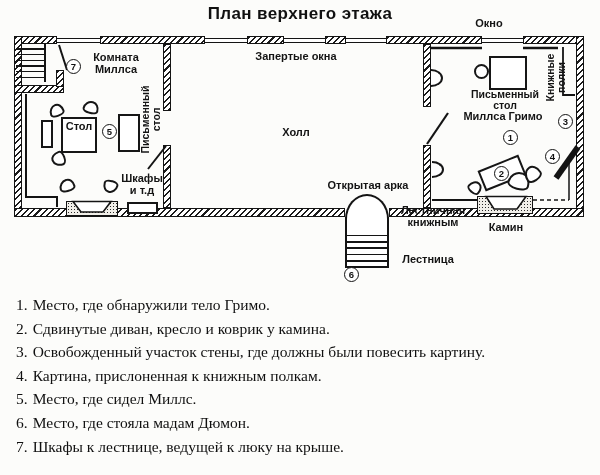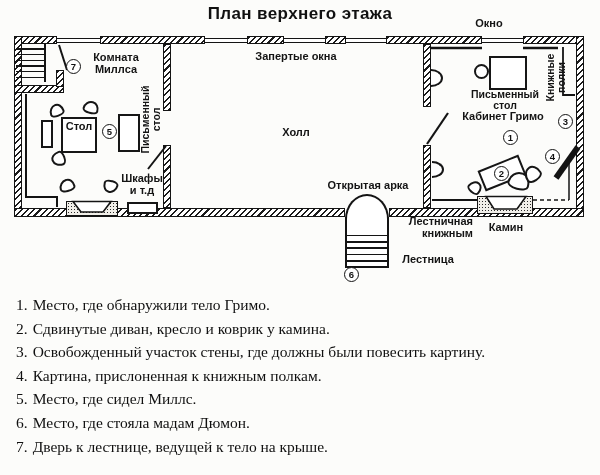"Кабинет Гримо" div.lbl { text: Кабинет -> Миллса }
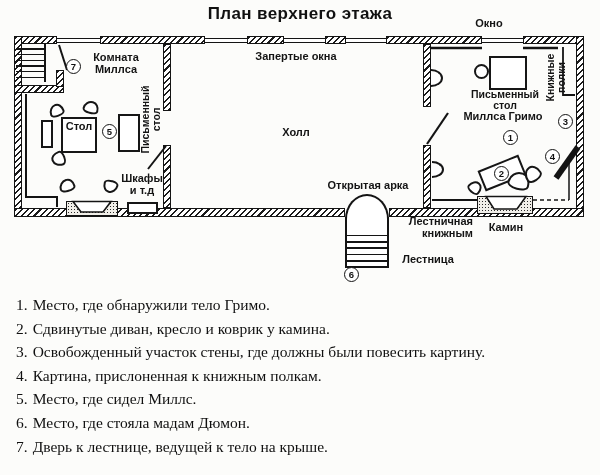"Лестничная" div.lbl { text-align: right -> center; top: 216px -> 205px }
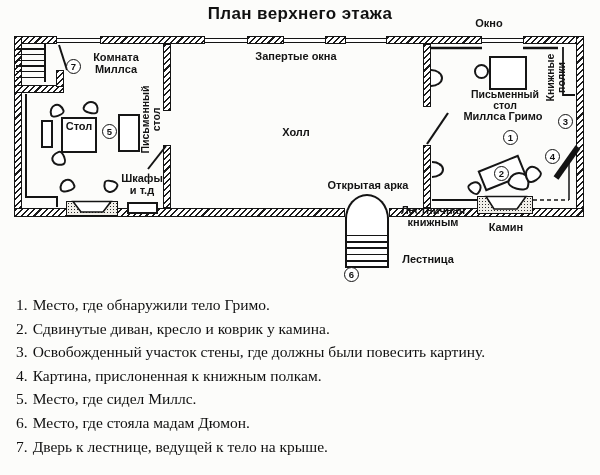"Дверь к лестнице, ведущей к" span { text: Дверь к лестнице, ведущей к тело -> Шкафы к лестнице, ведущей к люку }
